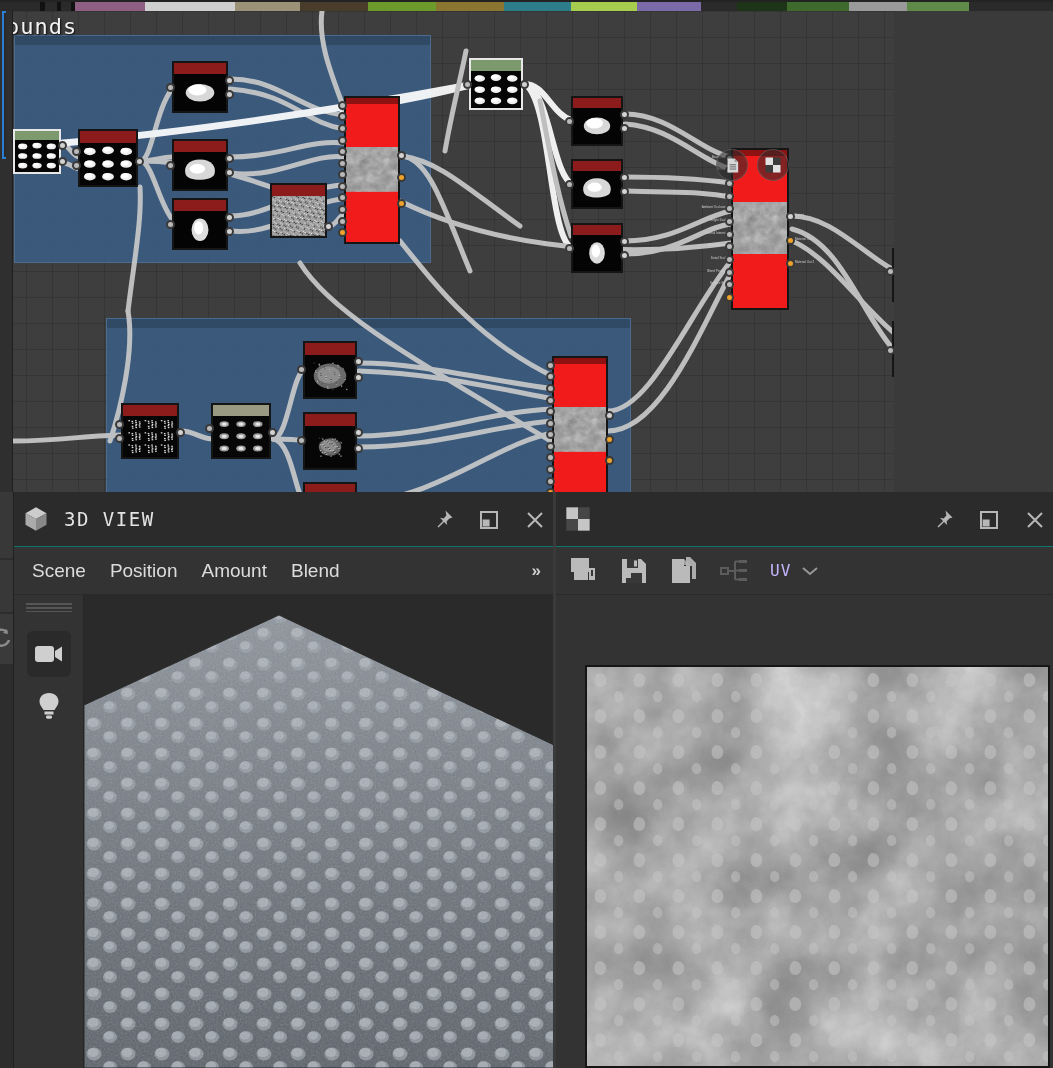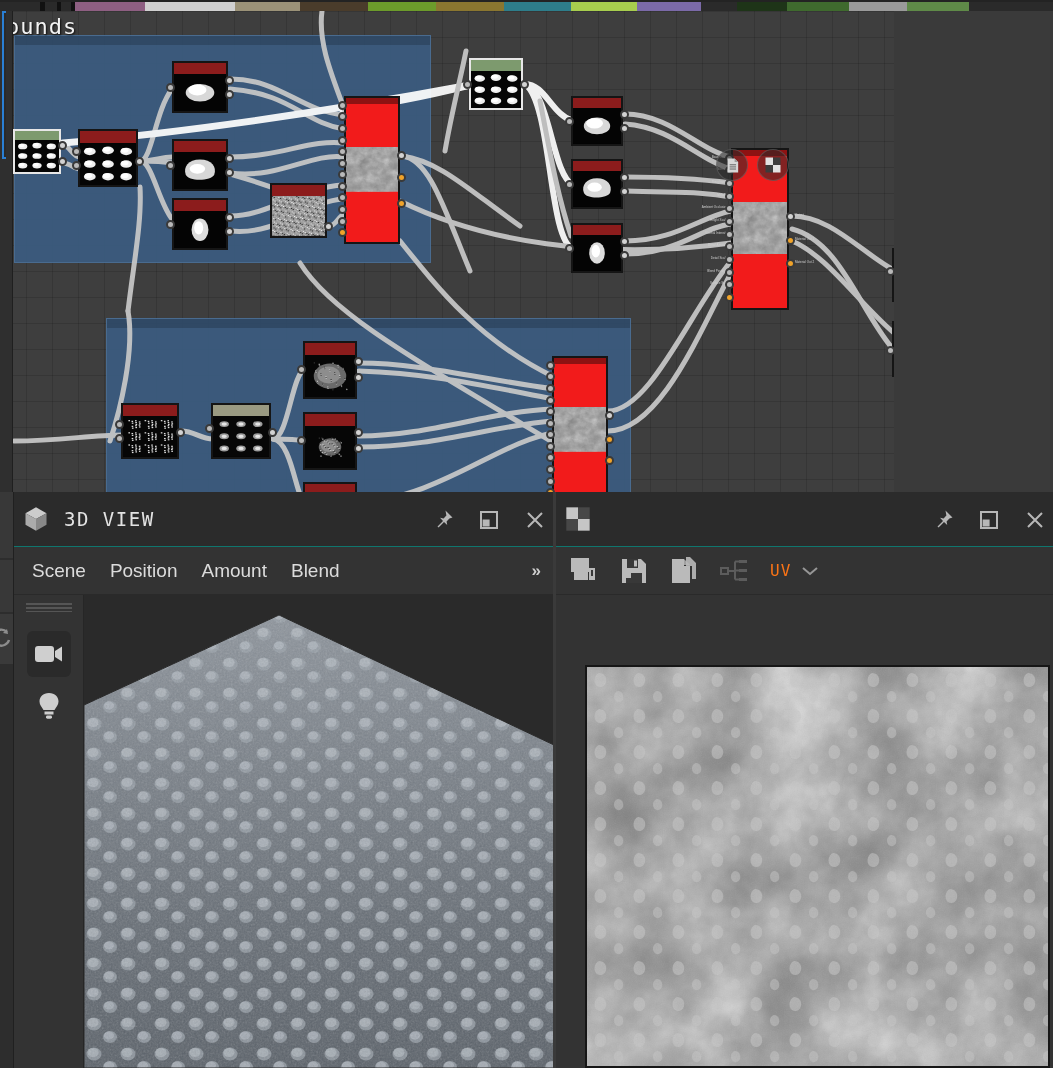"UV" .uv-label { color: #f97316 -> #c4b5fd }
